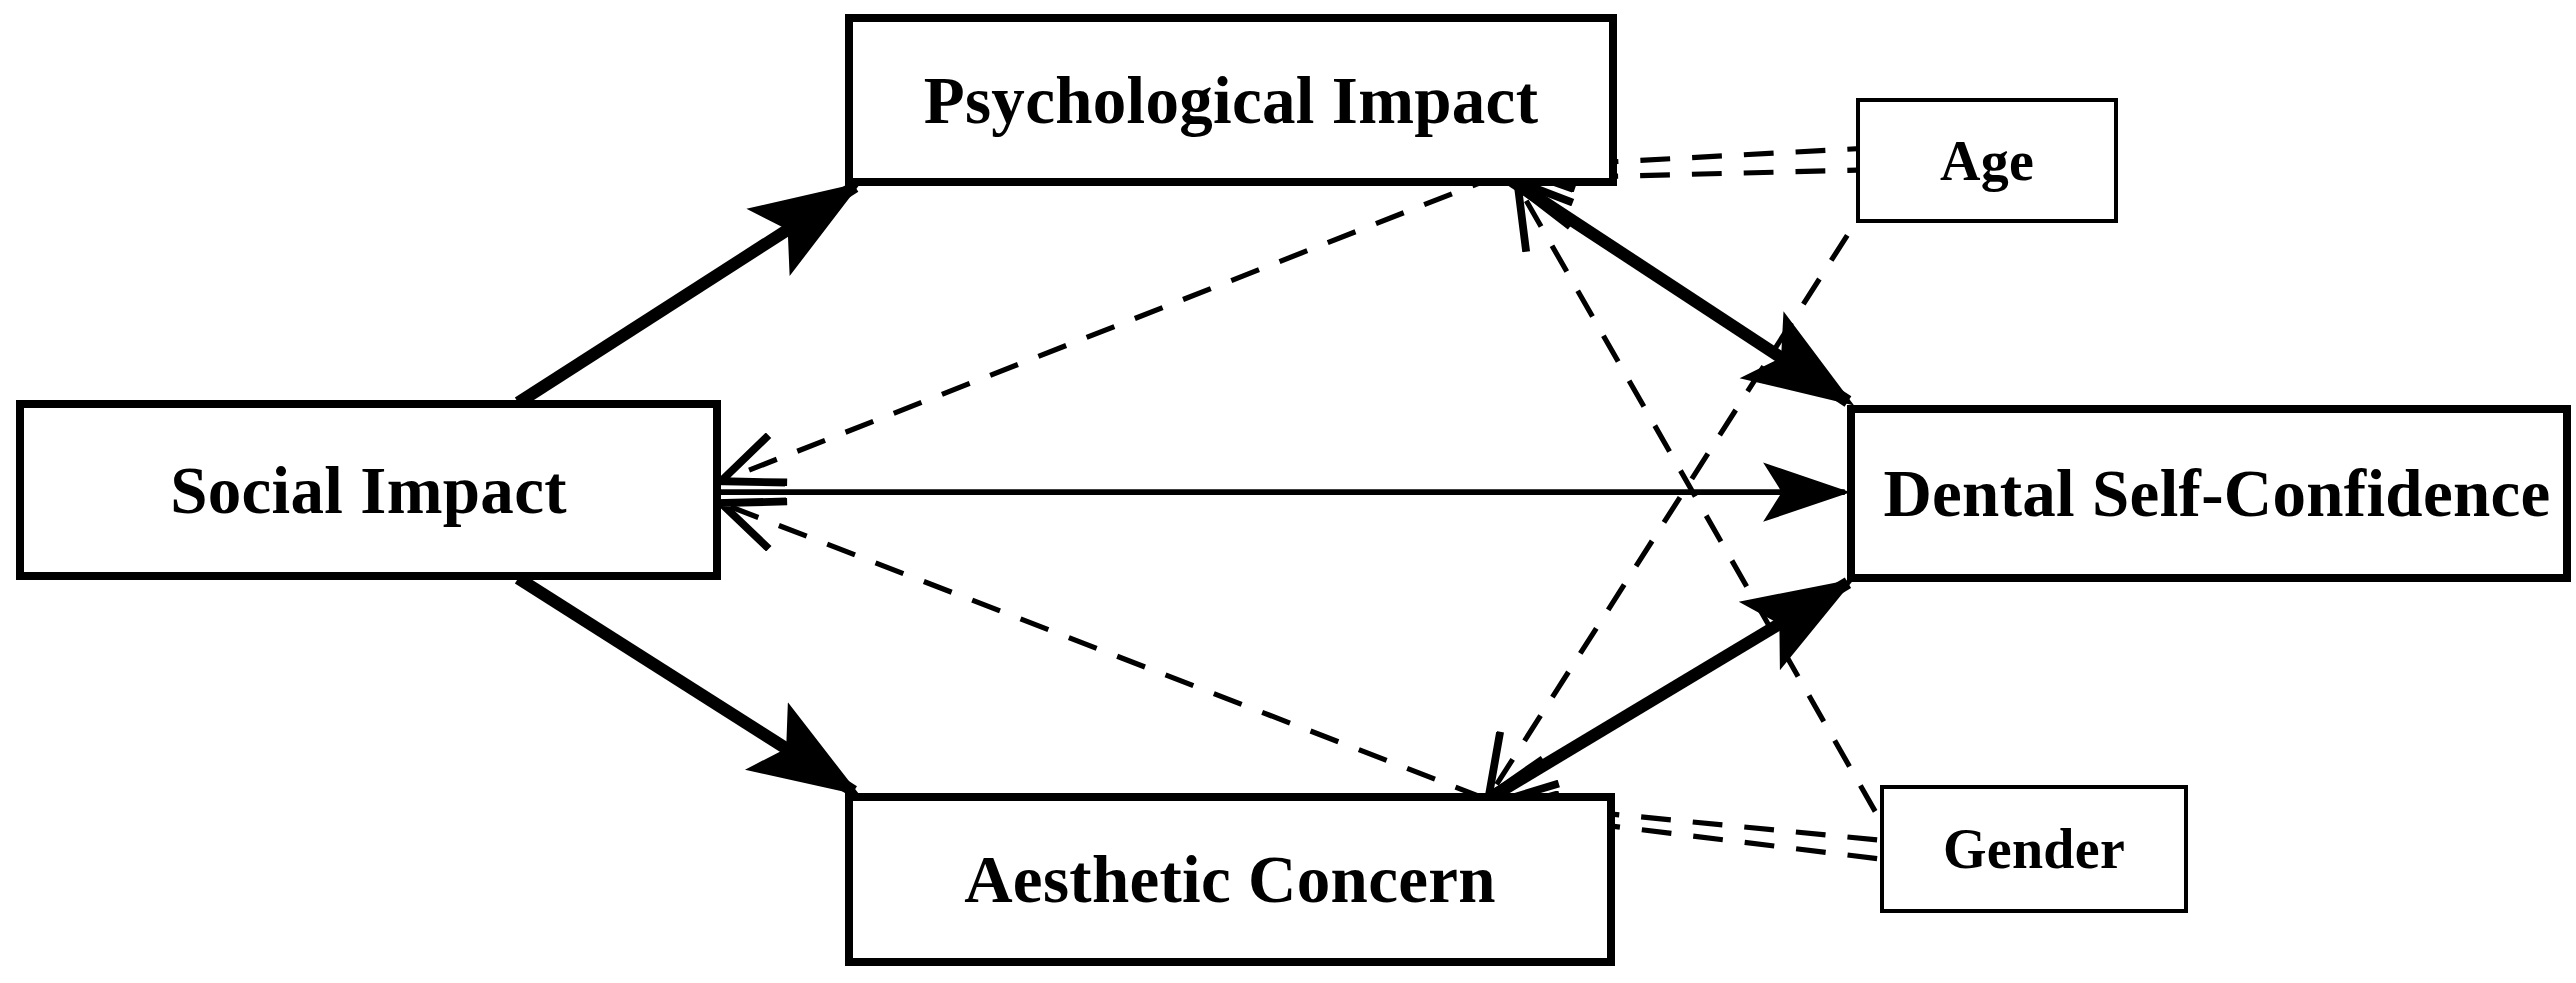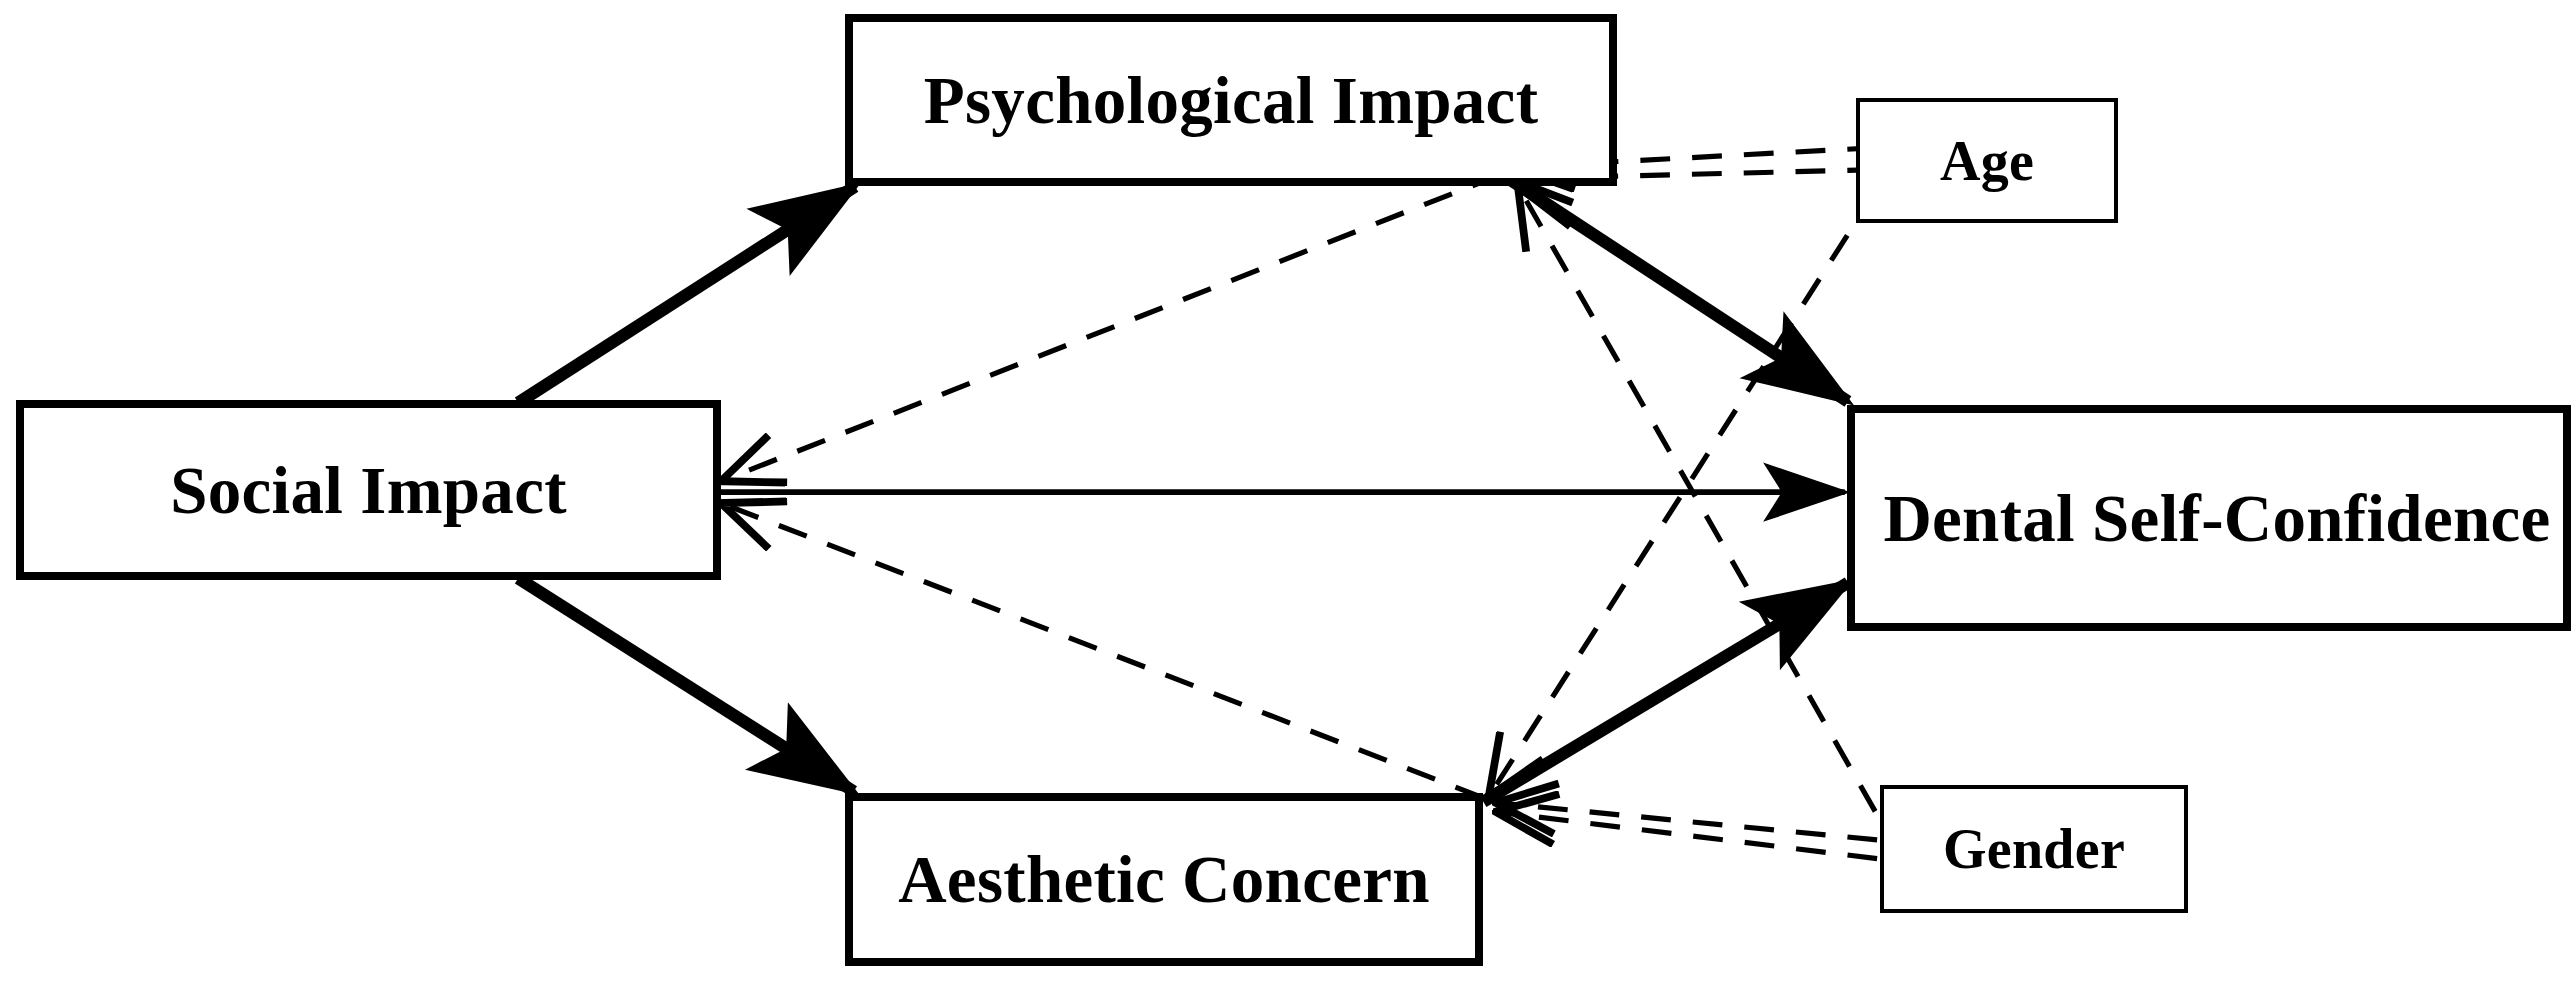"Dental Self-Confidence" #n-dental { height: 226px -> 177px }
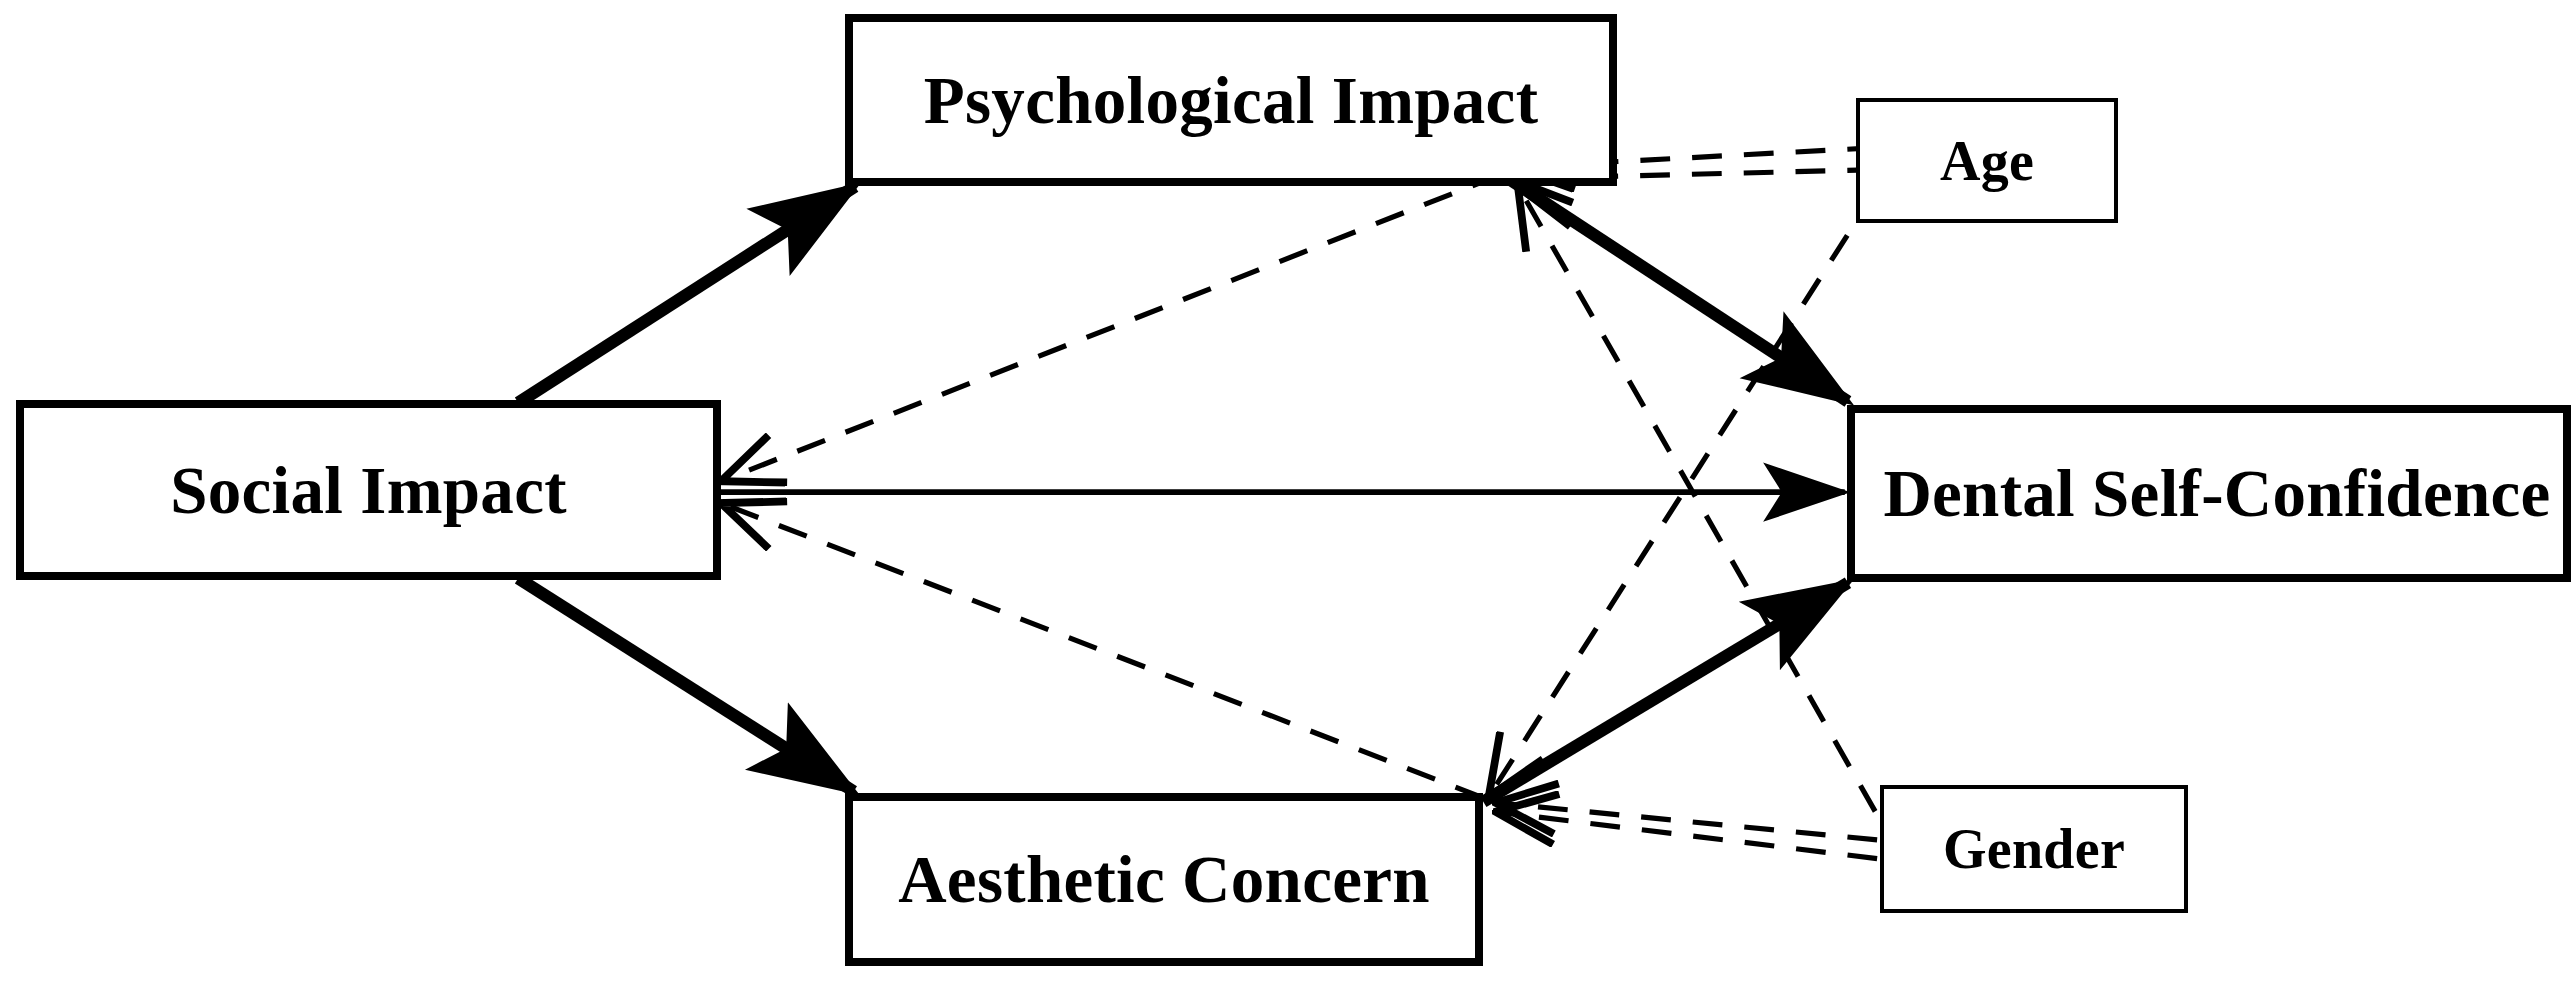"Aesthetic Concern" #n-aesth { width: 638px -> 770px }
